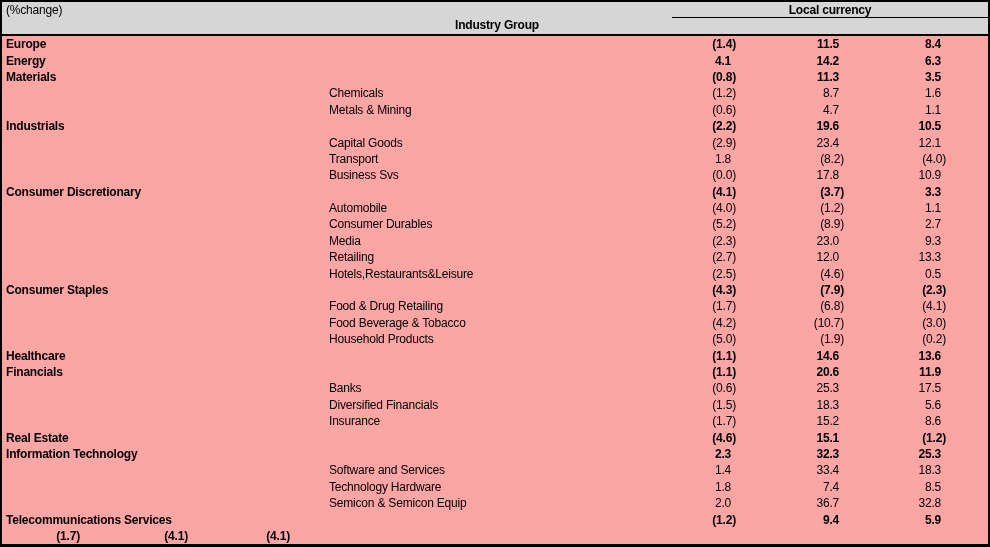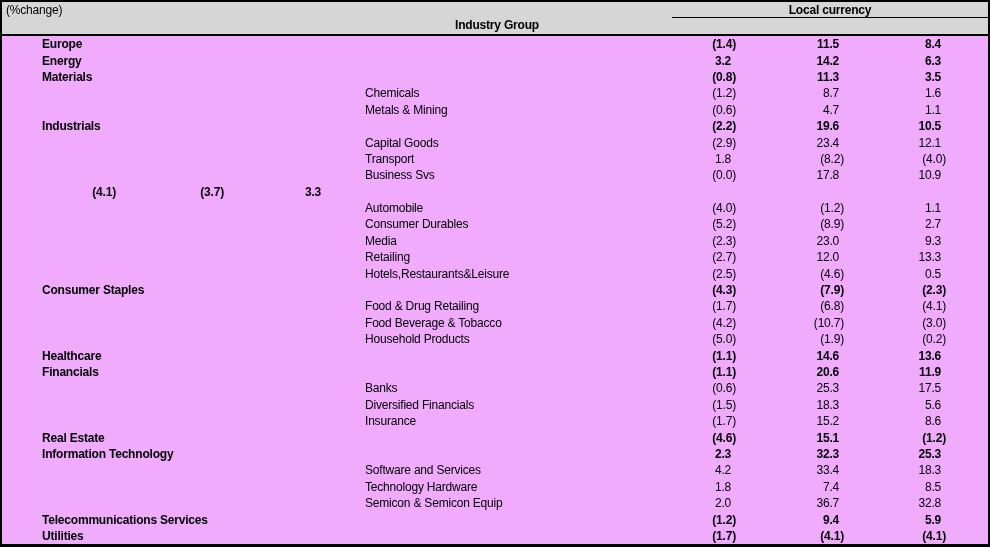"Europe" .tbody { background: #f0abfc -> #fca5a5; padding-left: 36px -> none }
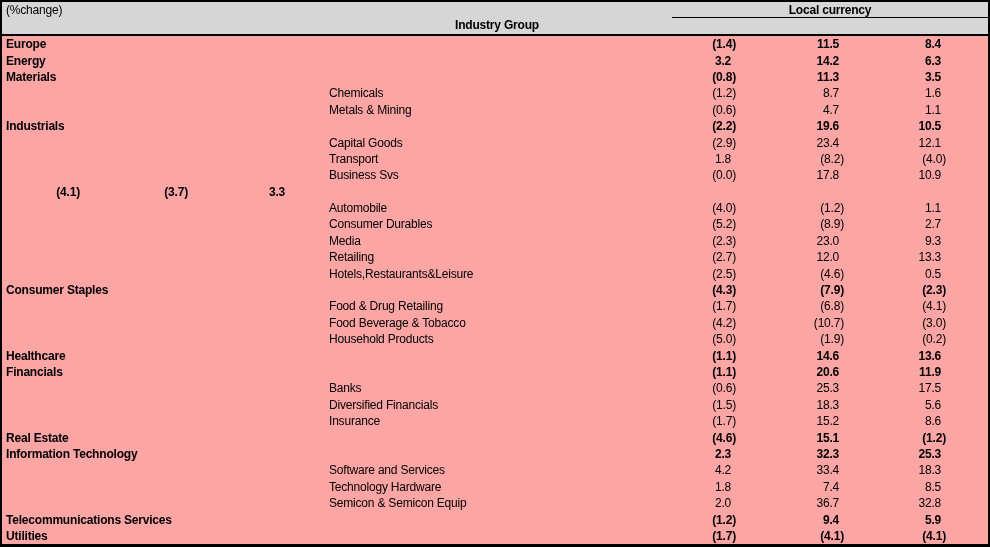"3.2" div.val { text: 3.2 -> 4.1 }
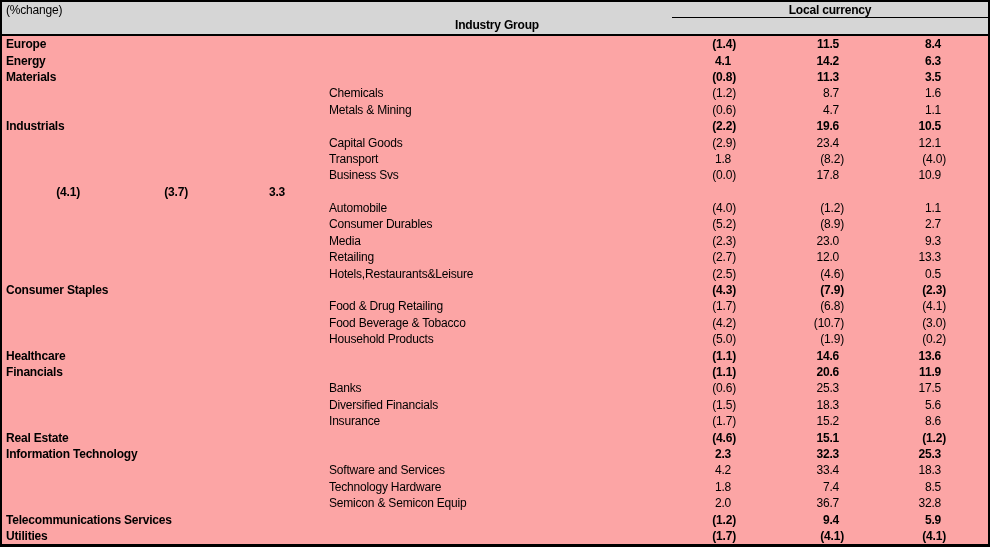"Consumer Discretionary" div.row-label { html: none -> <div>Consumer Discretionary</div> }
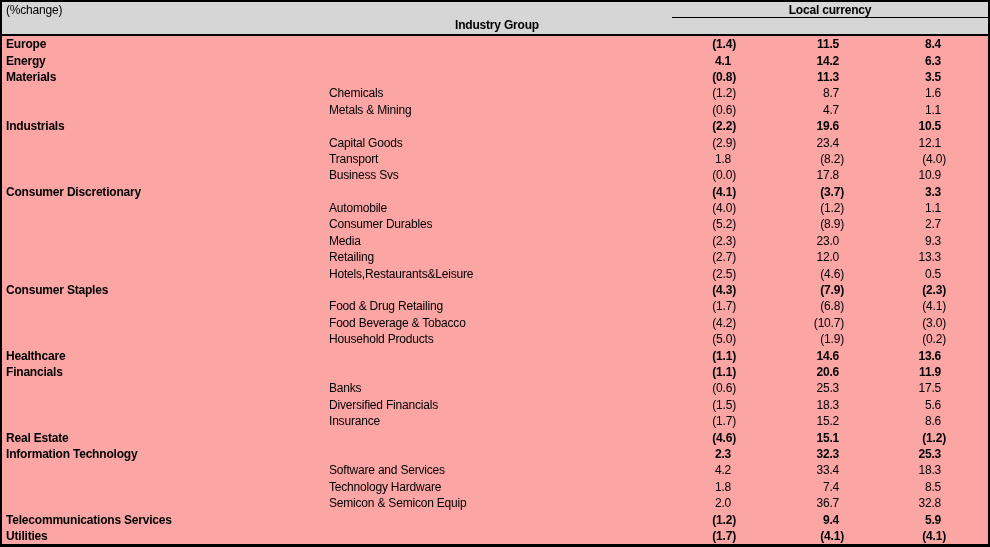"4.2" div.val { text: 4.2 -> 1.4 }
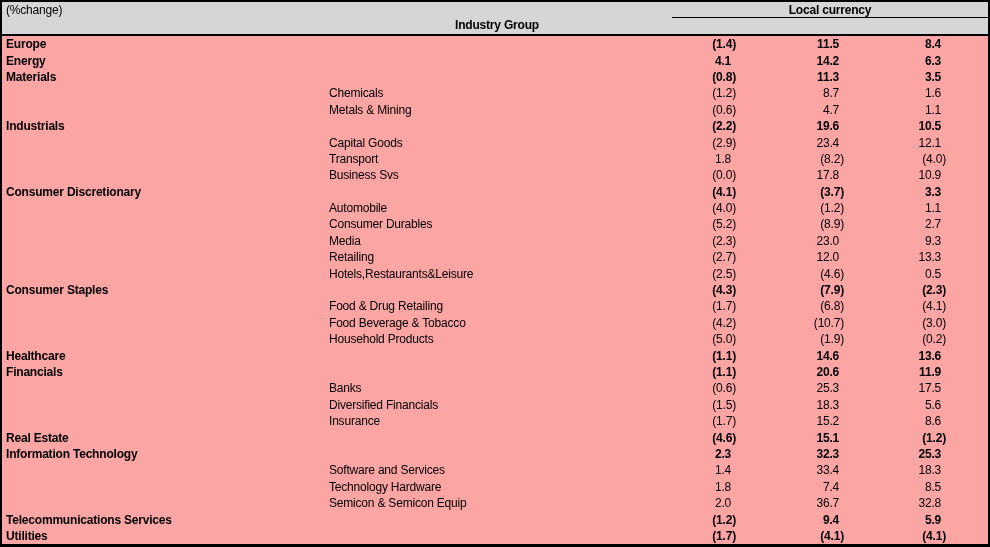"Utilities" div.row-label { html: <div>Utilities</div> -> none }
